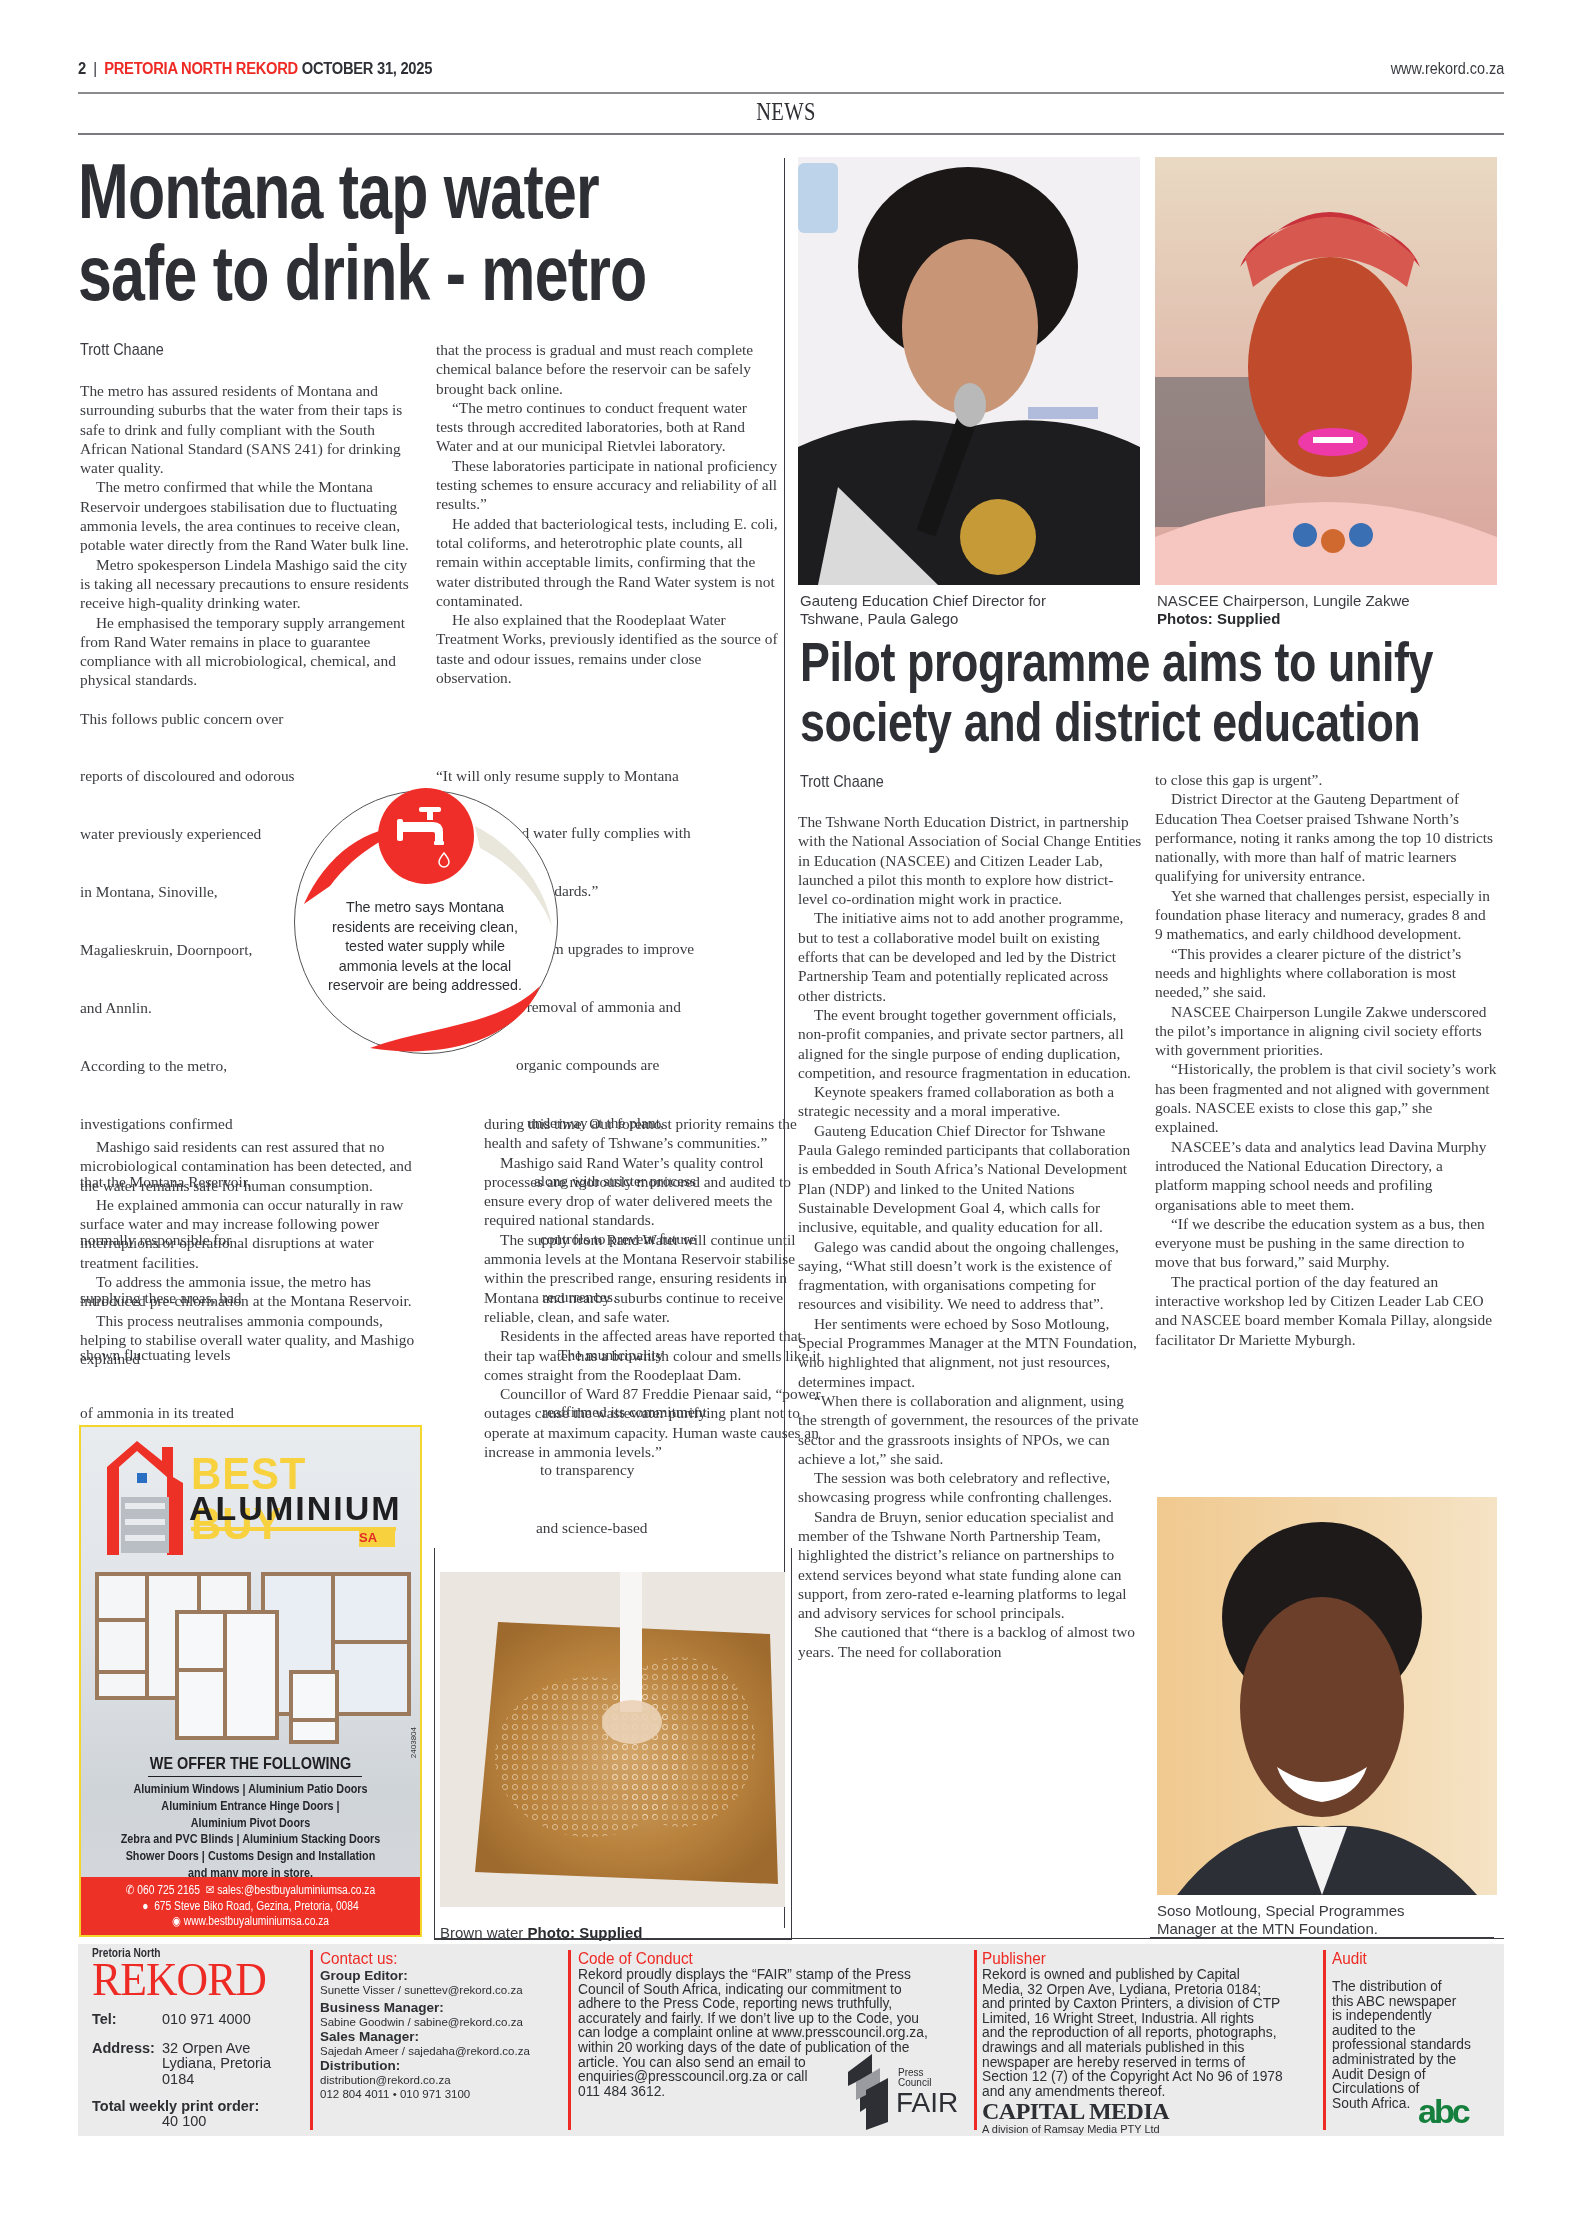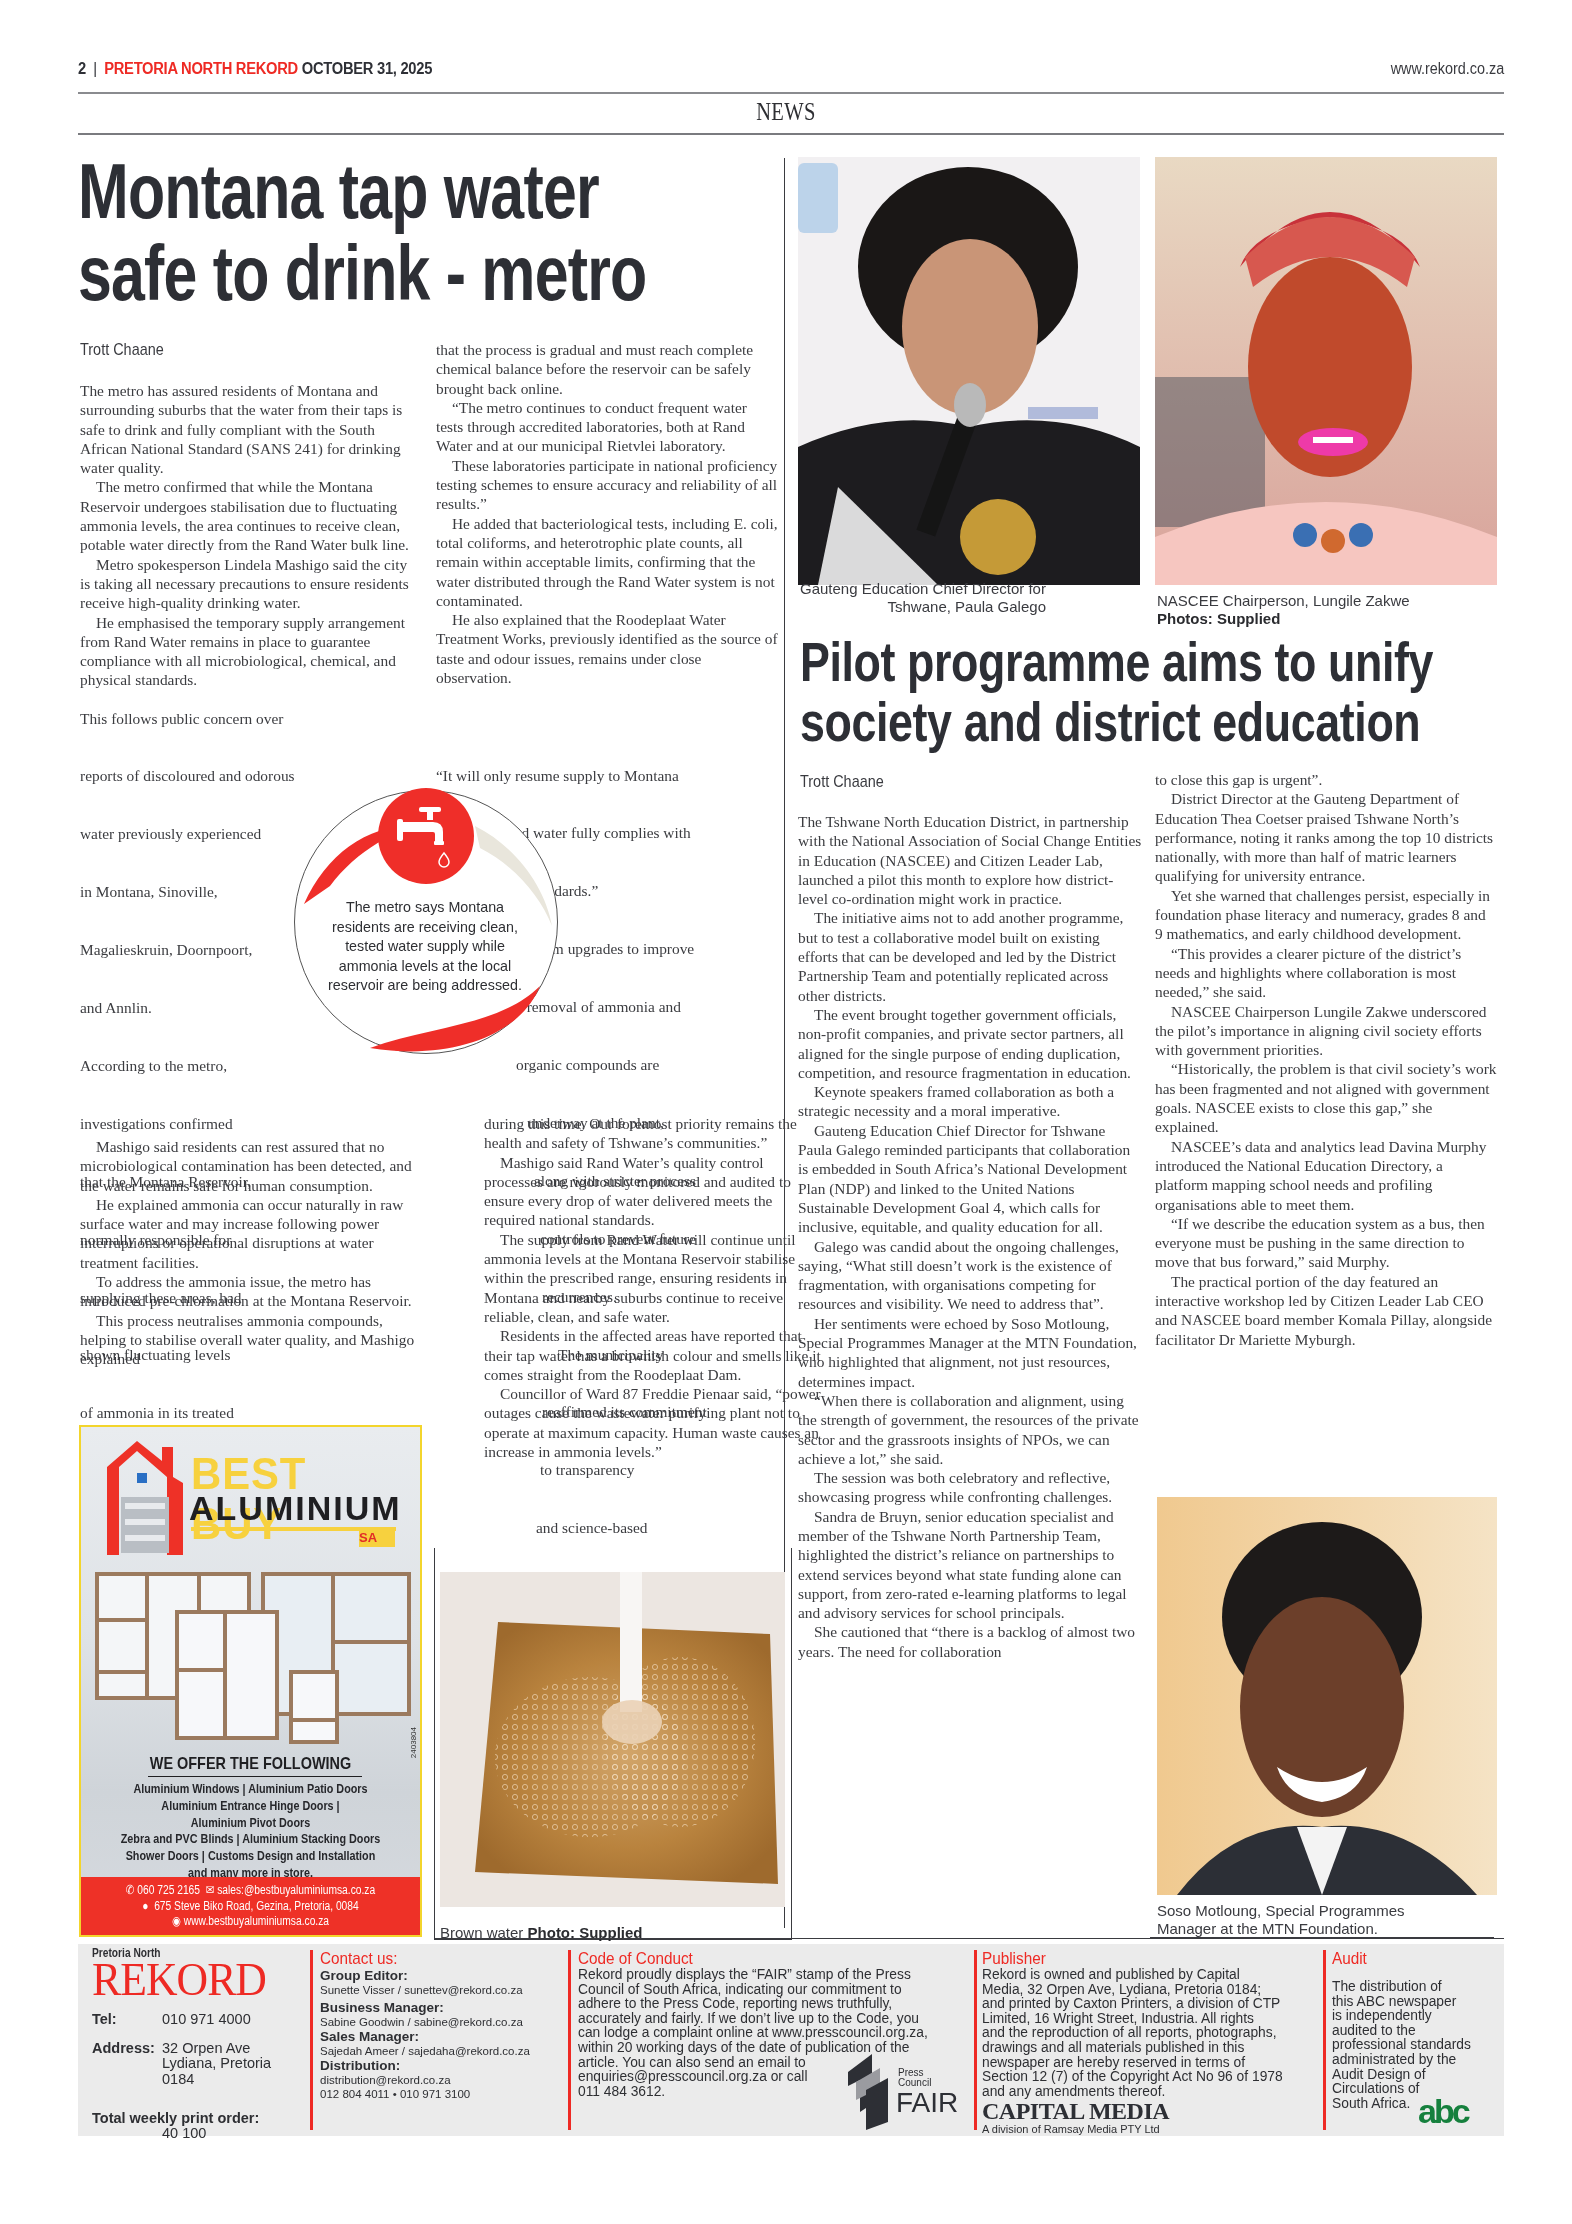"Gauteng Education Chief Director for" div.abs { text-align: right -> none; top: 580px -> 592px }
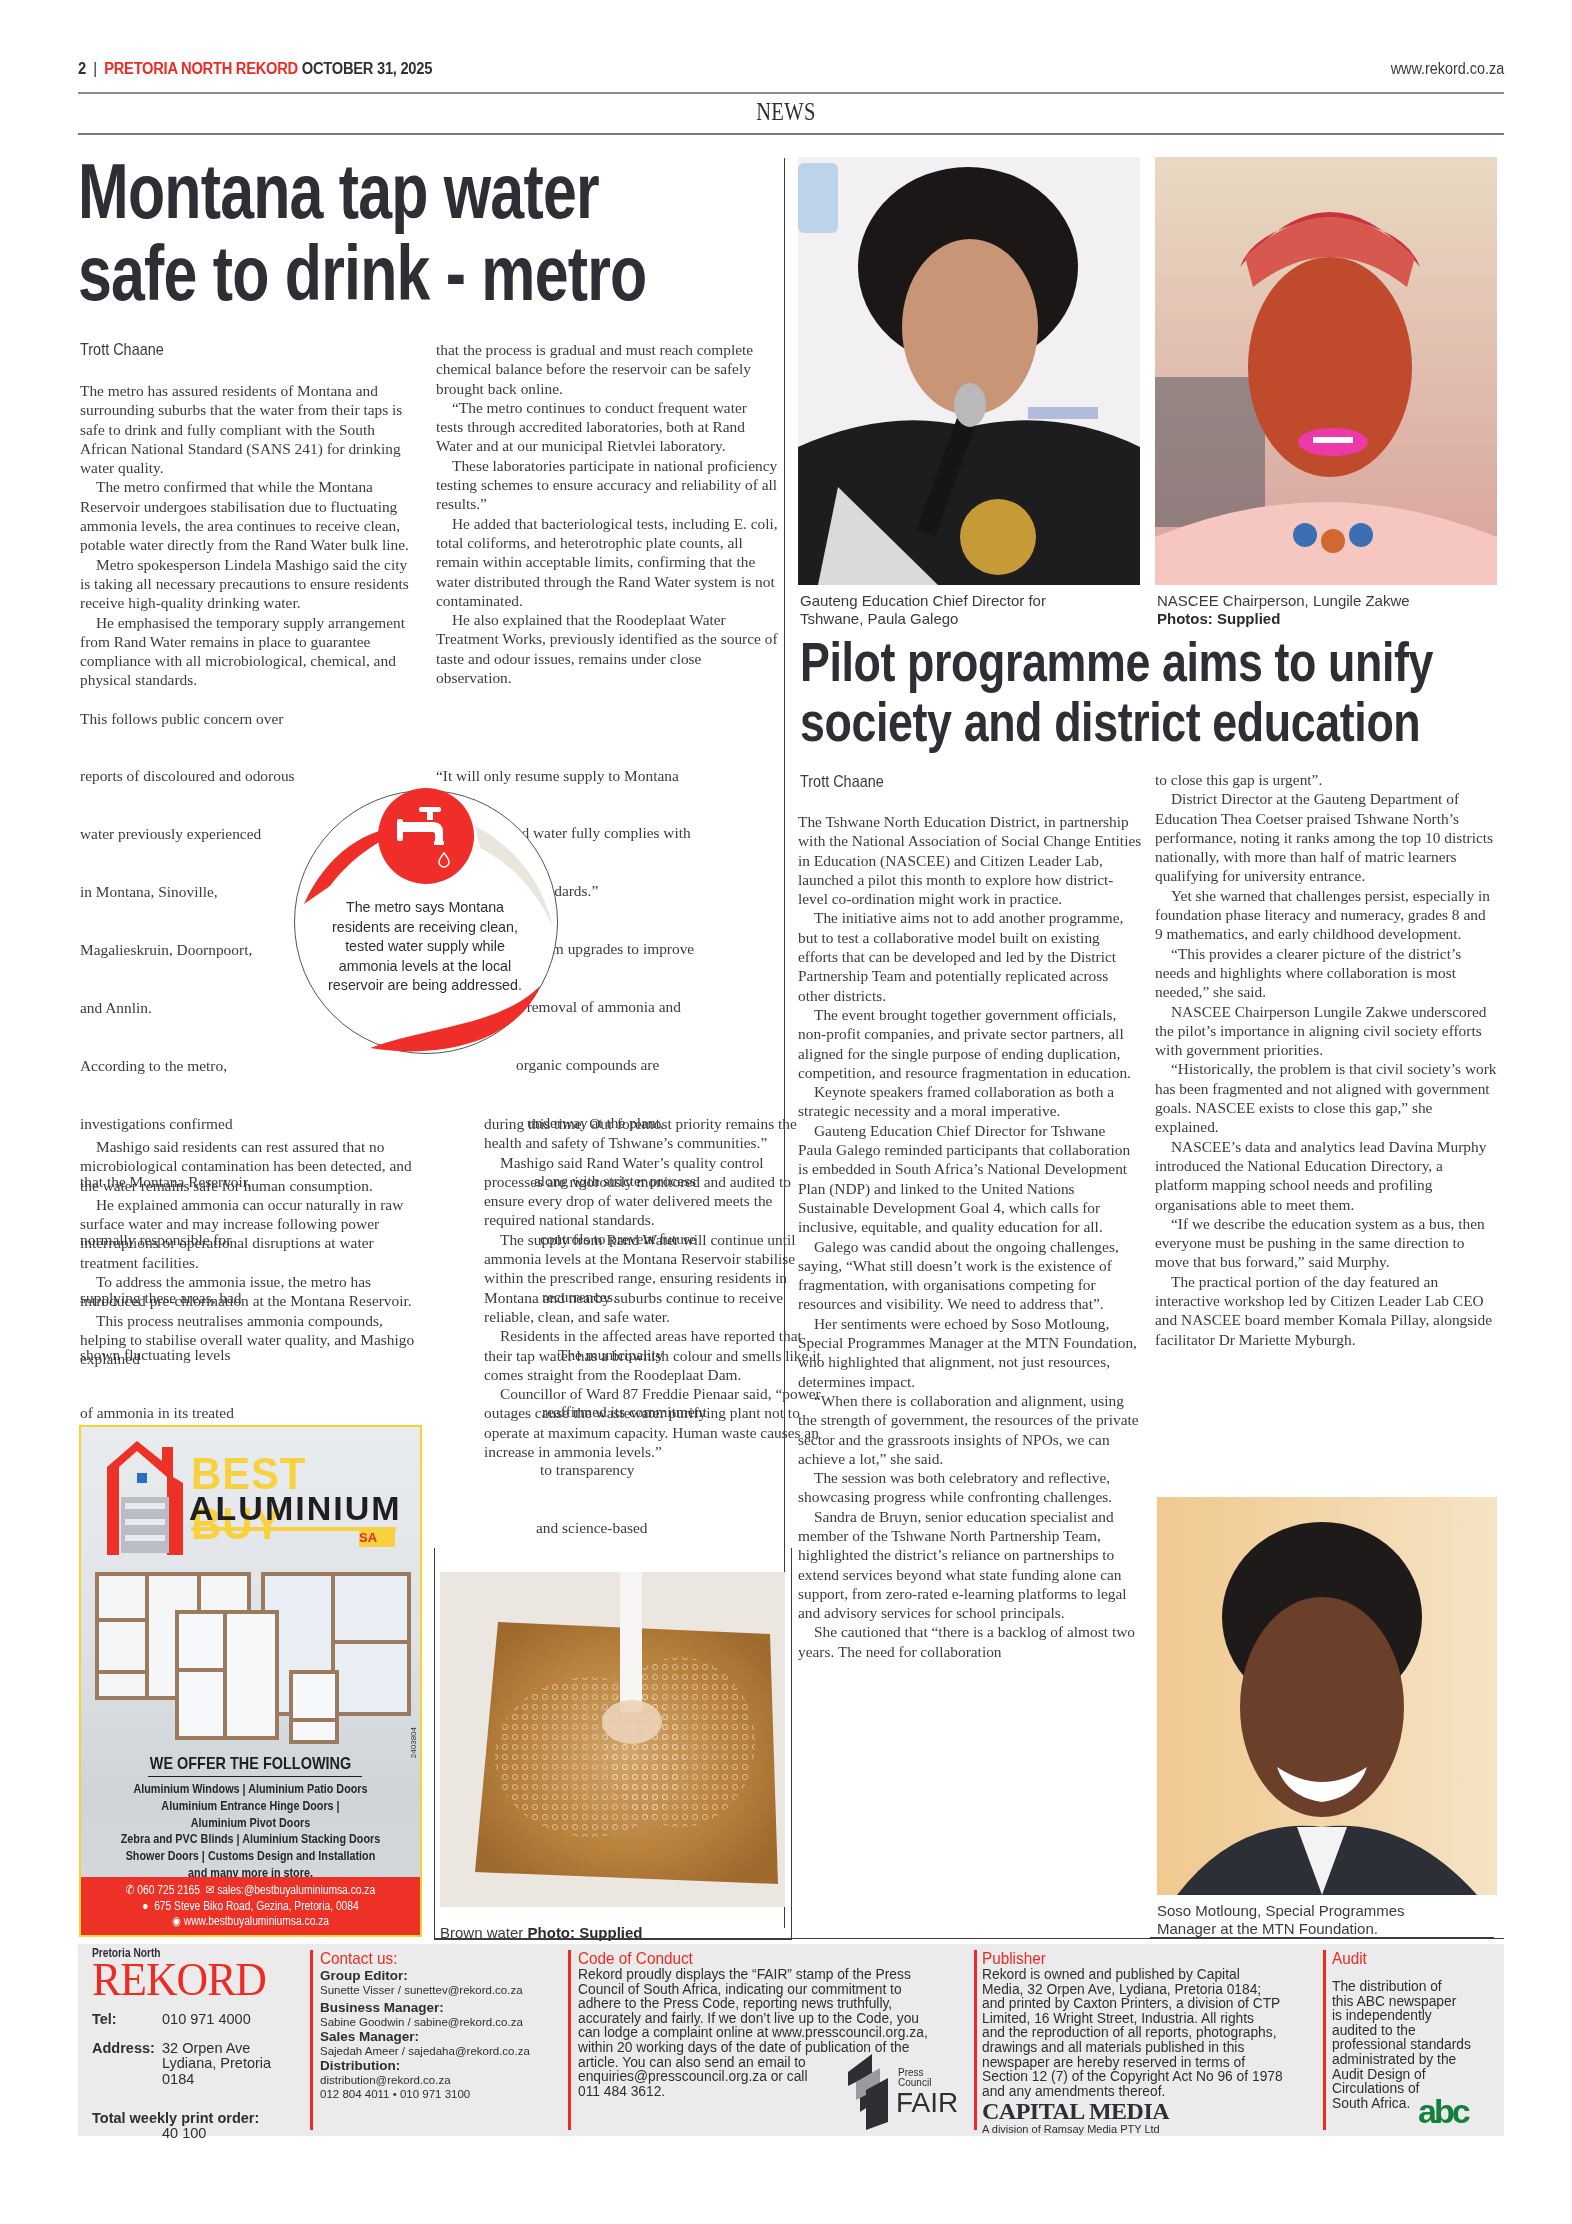"Total weekly print order:" div { margin-top: 24px -> 12px }
